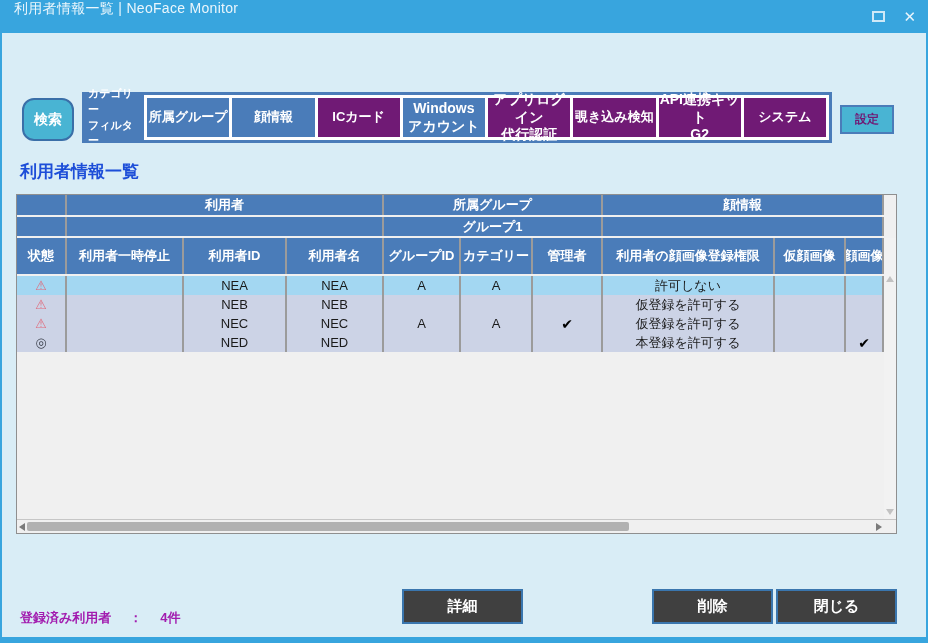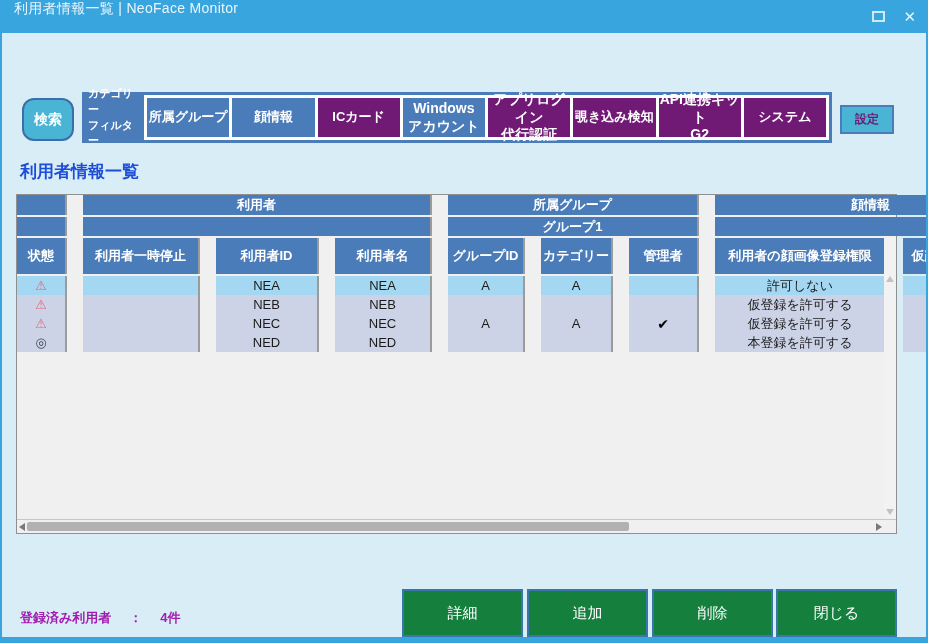"利用者" .grid-row { gap: 16px -> none }
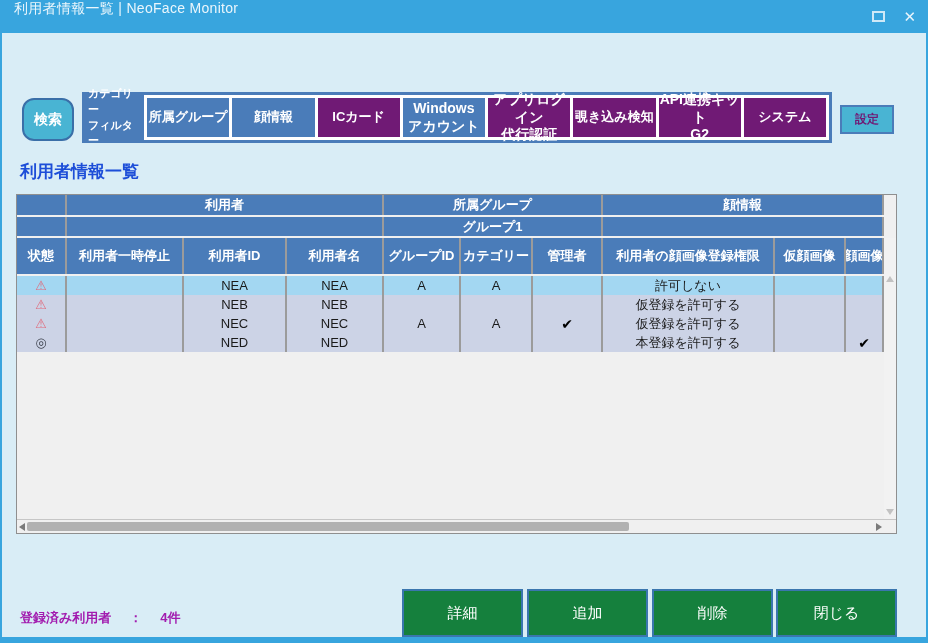"詳細" .footer-btn { background: #15803d -> #404040; font-weight: normal -> bold; height: 48px -> 35px }
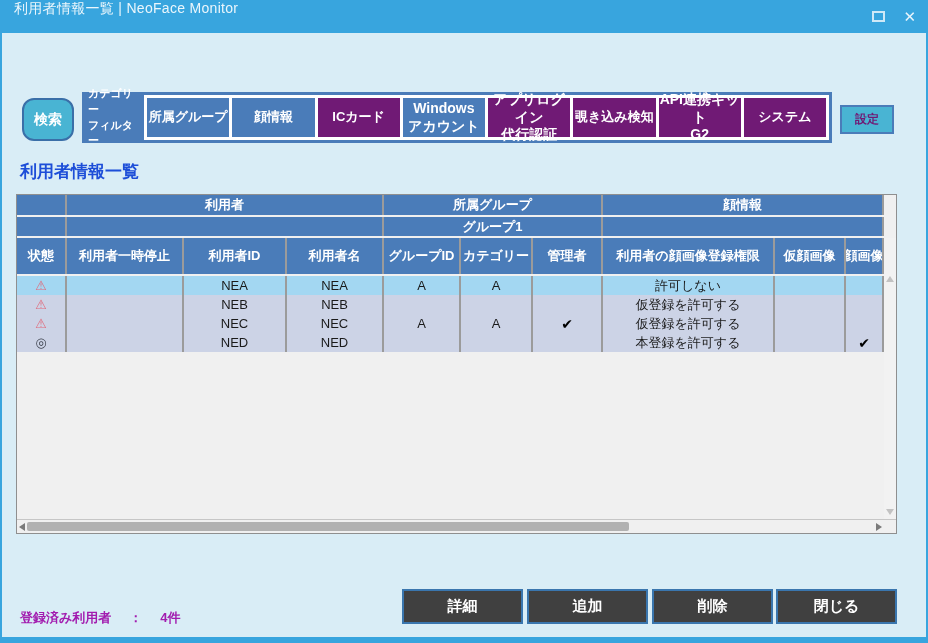"追加" div.footer-btn { html: <div>追加</div> -> none }
